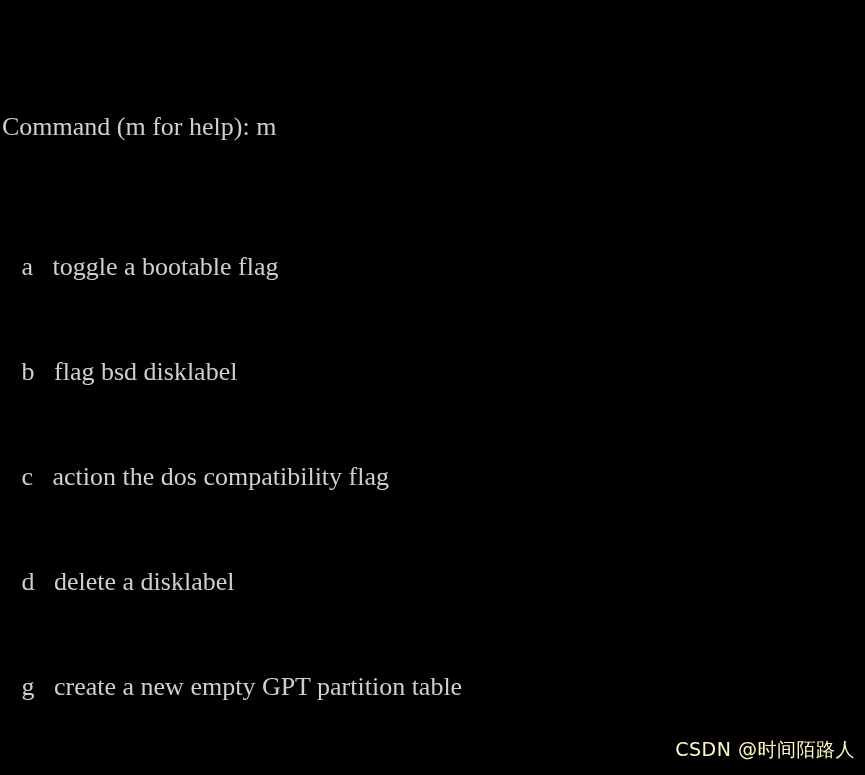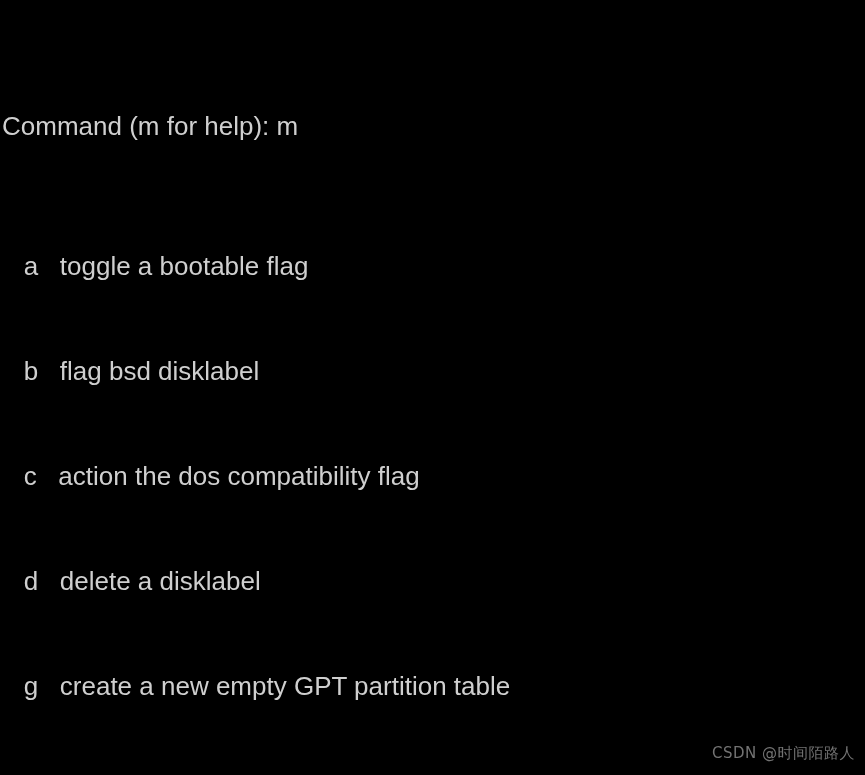"Command (m for help): m" .line { font-family: Liberation Sans, sans-serif -> Liberation Serif, serif }
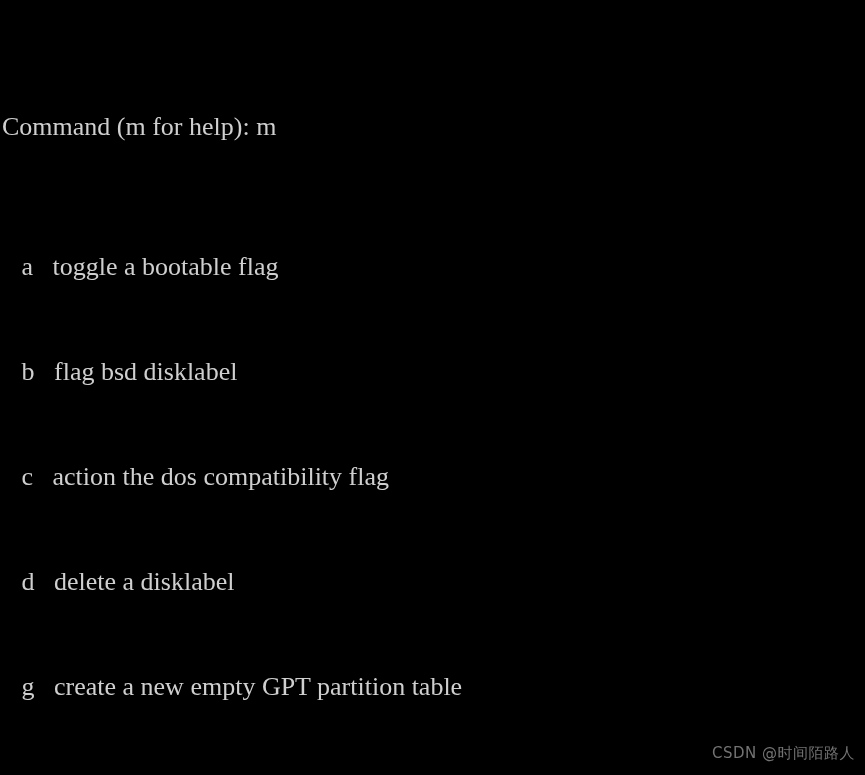"CSDN @时间陌路人" .watermark { color: #737373 -> #fef9c3; font-size: 15px -> 19px }
